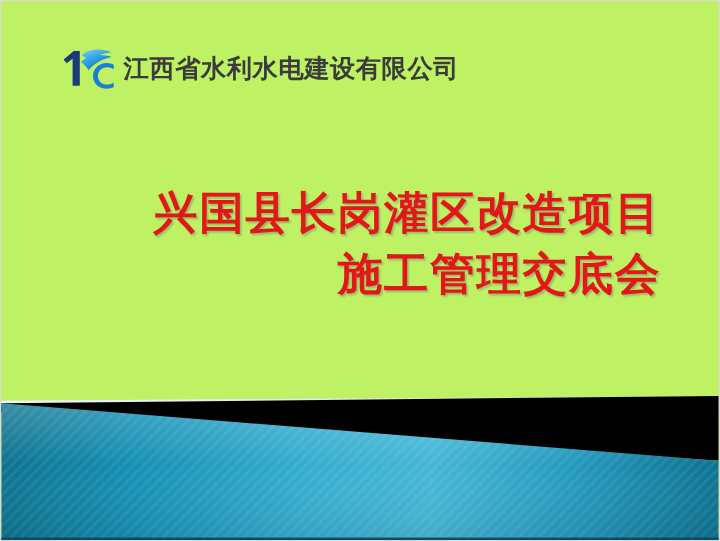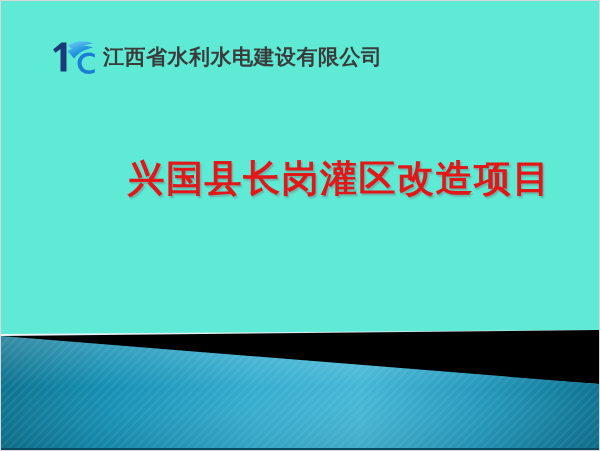"江西省水利水电建设有限公司" #slide { background: #5eead4 -> #bef264 }
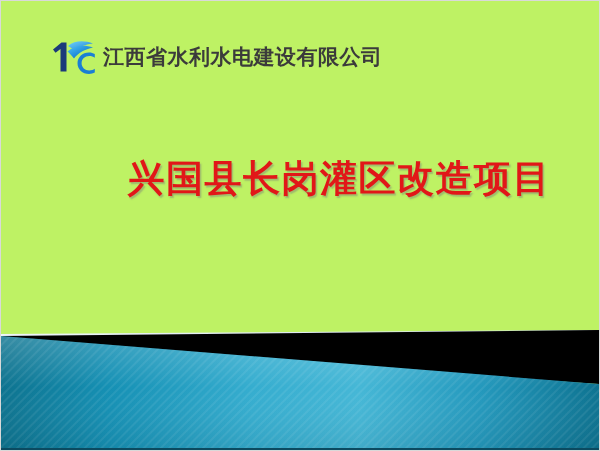"施工管理交底会" div.title-line { html: none -> <div>施工管理交底会</div> }
